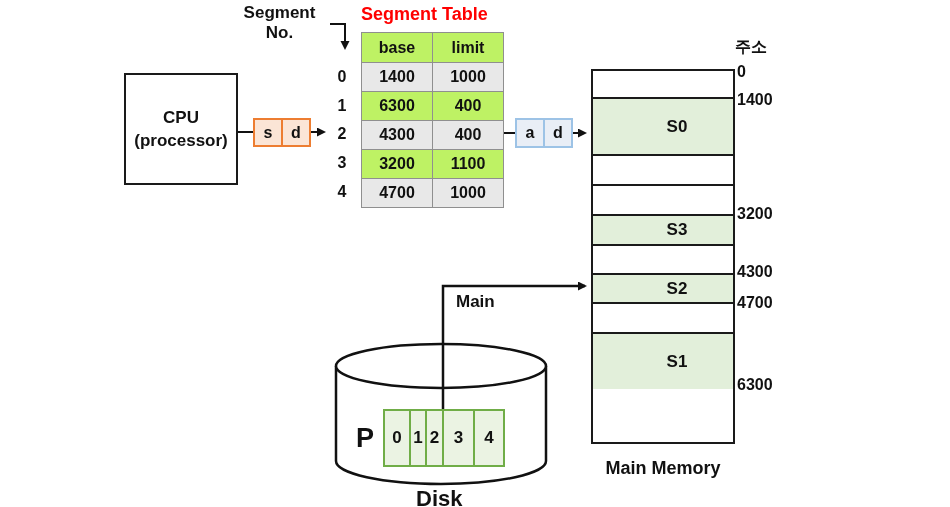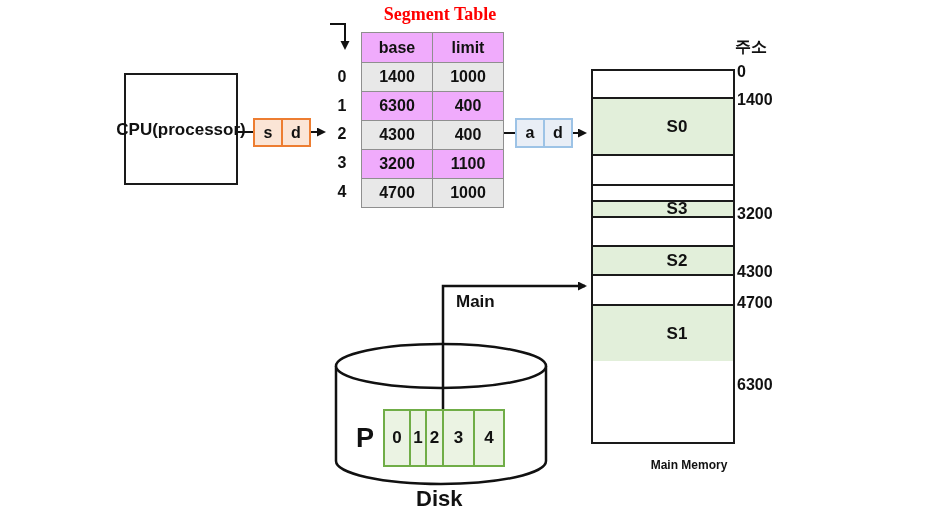"Segment" div.abs { html: none -> <div> <div>Segment</div> <div>No.</div> </div> }
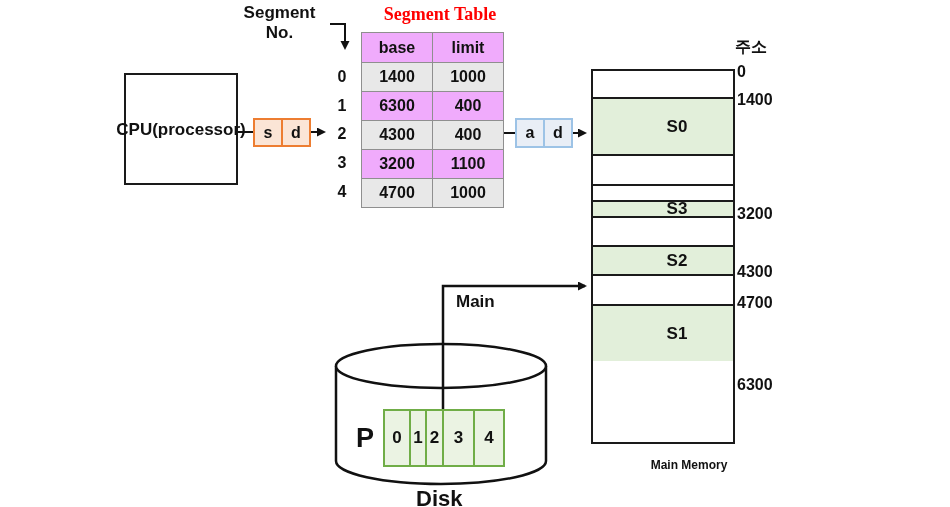"Segment Table" .table-title { font-family: Liberation Serif, serif -> none; left: 369px -> 361px; text-align: center -> left }
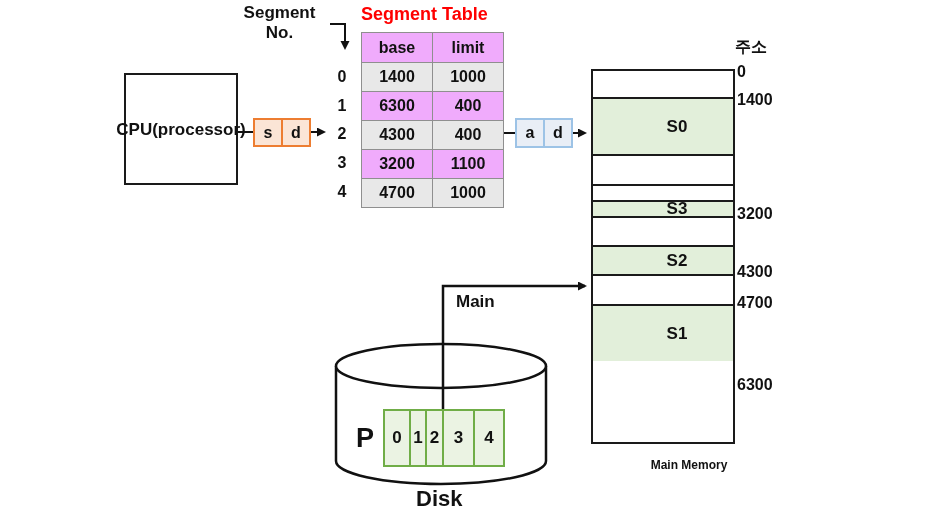"base" .seg-table td { background: #f0abfc -> #bef264 }
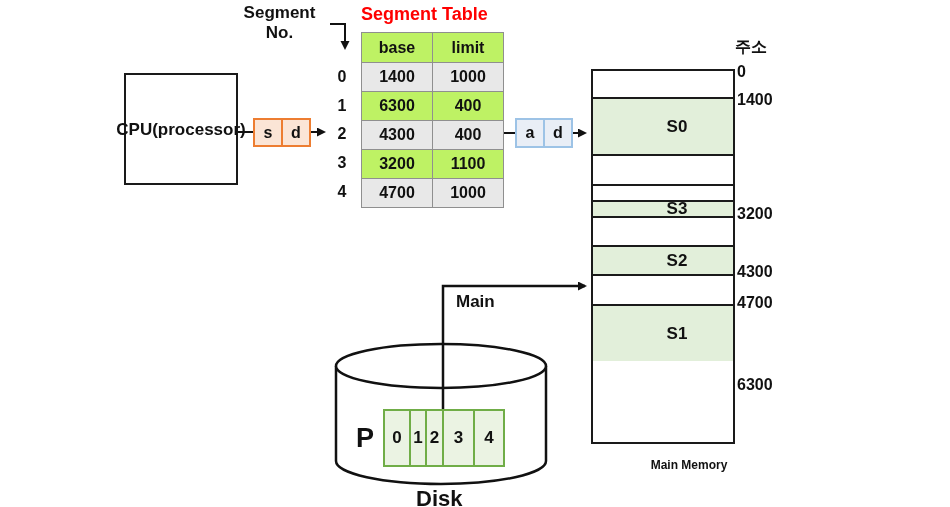"CPU" .cpu-box { flex-direction: none -> column }
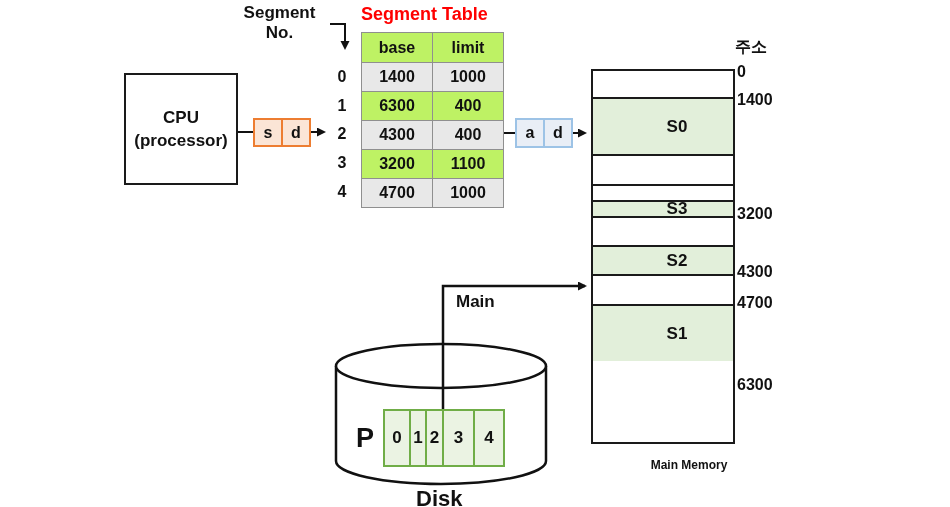"S3" .h28 { height: 16px -> 30px }
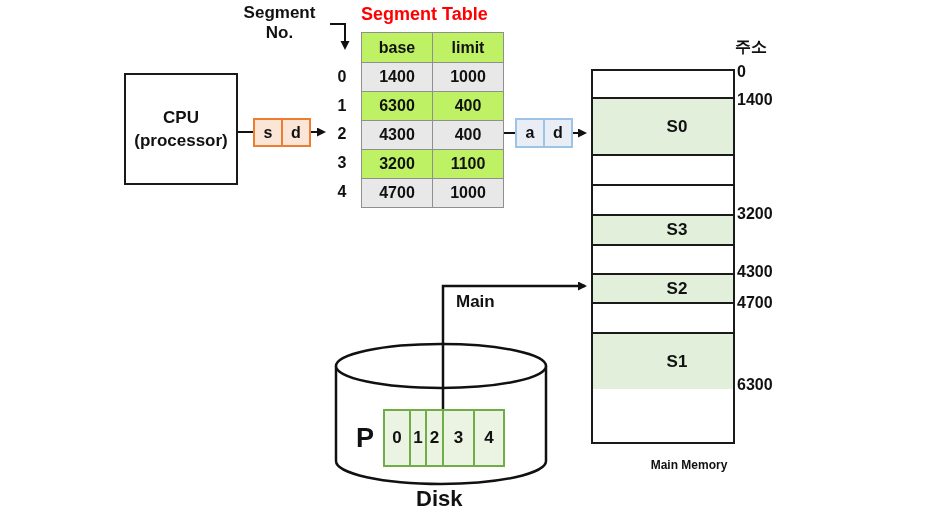"Main Memory" .mem-caption { font-size: 12px -> 18px; left: 617px -> 591px }
